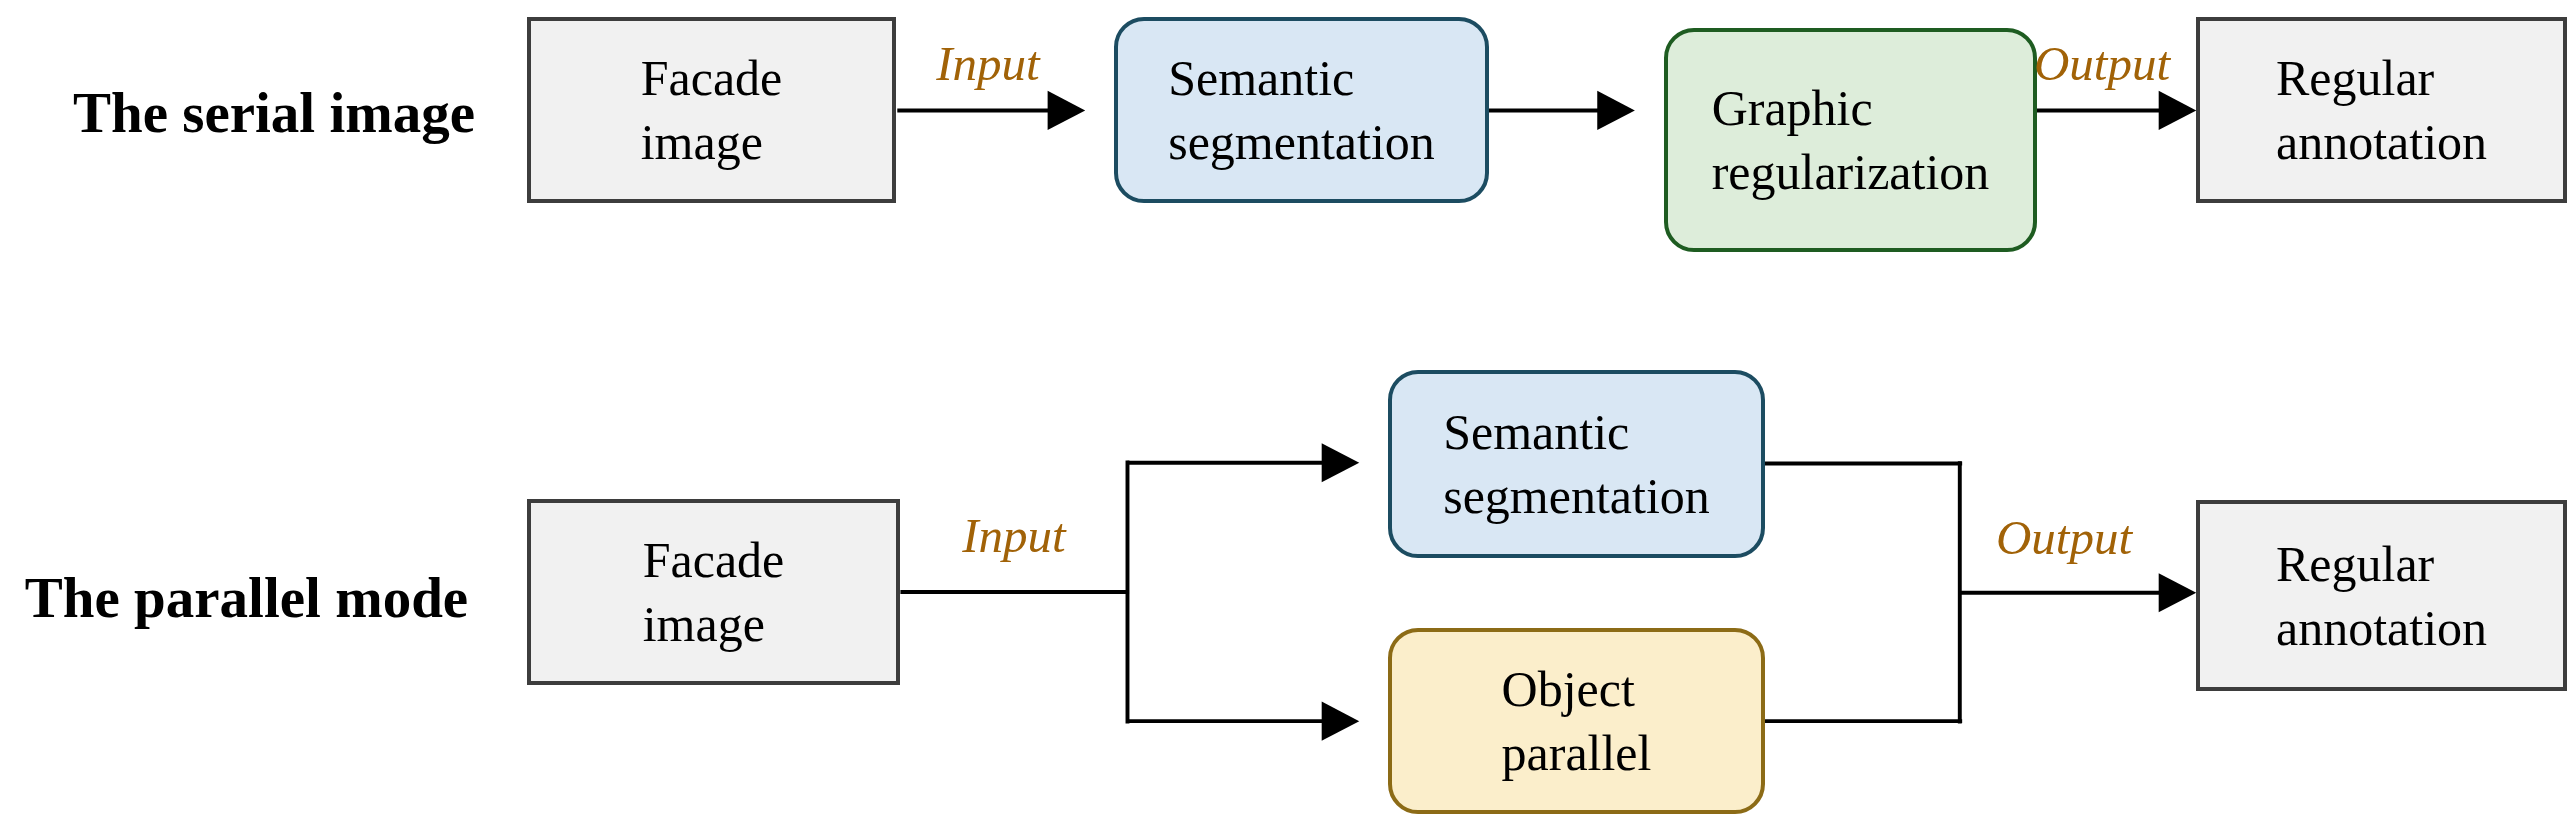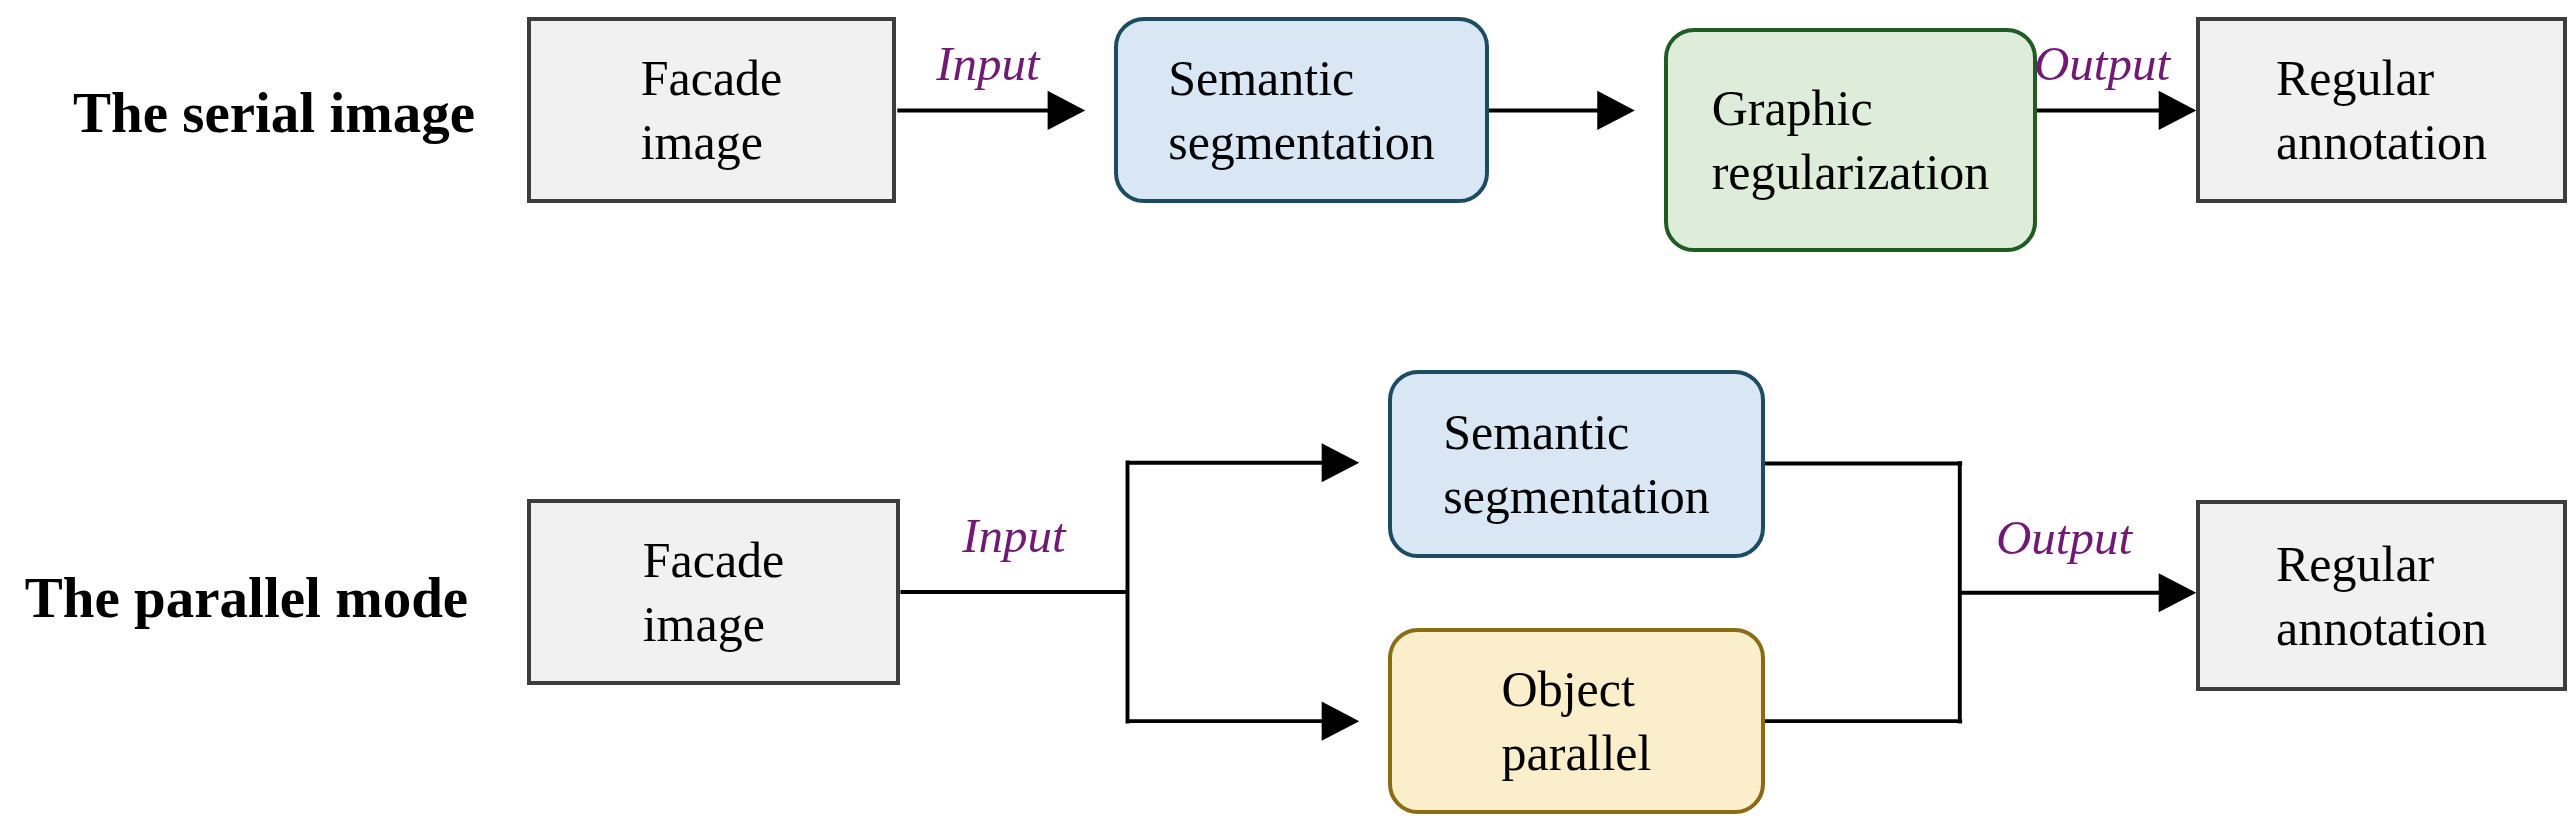"Input" .flow-label { color: #701a75 -> #a16207 }
